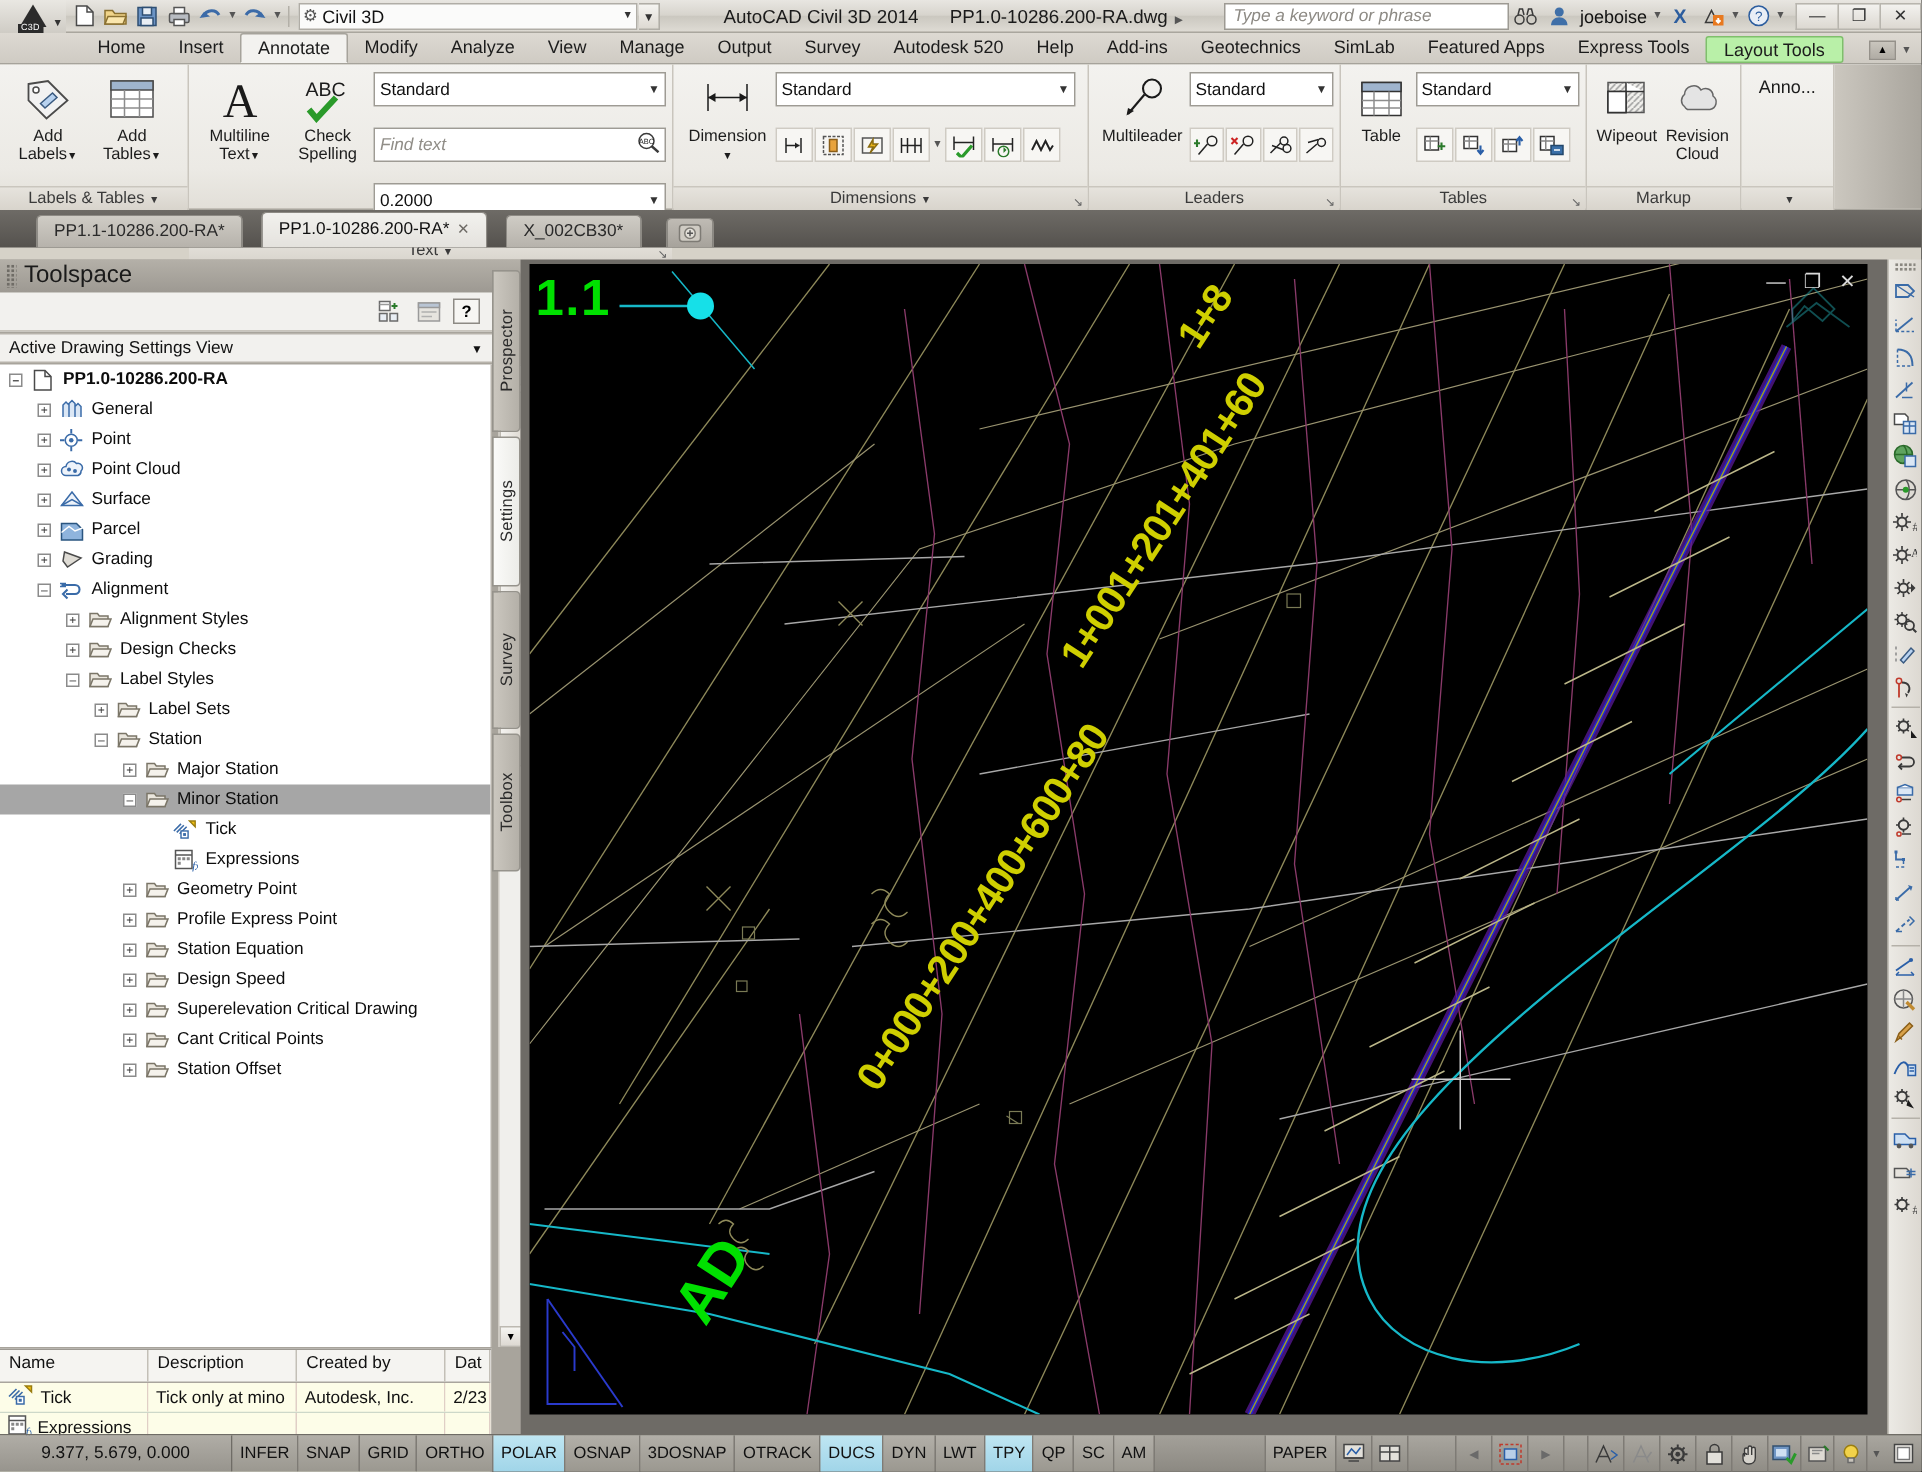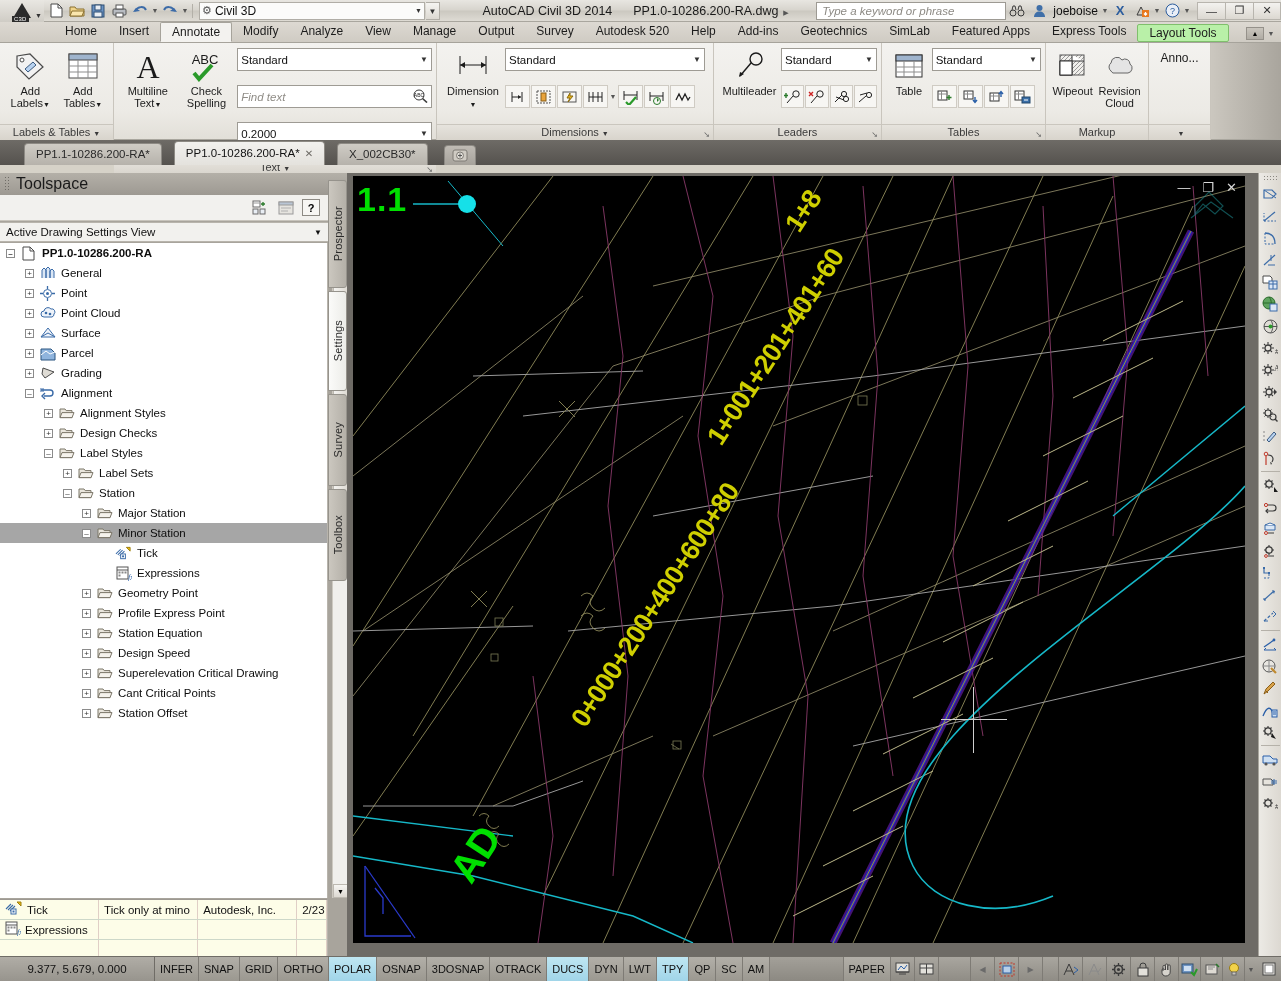"Add" div.panel { width: 114px -> 126px }
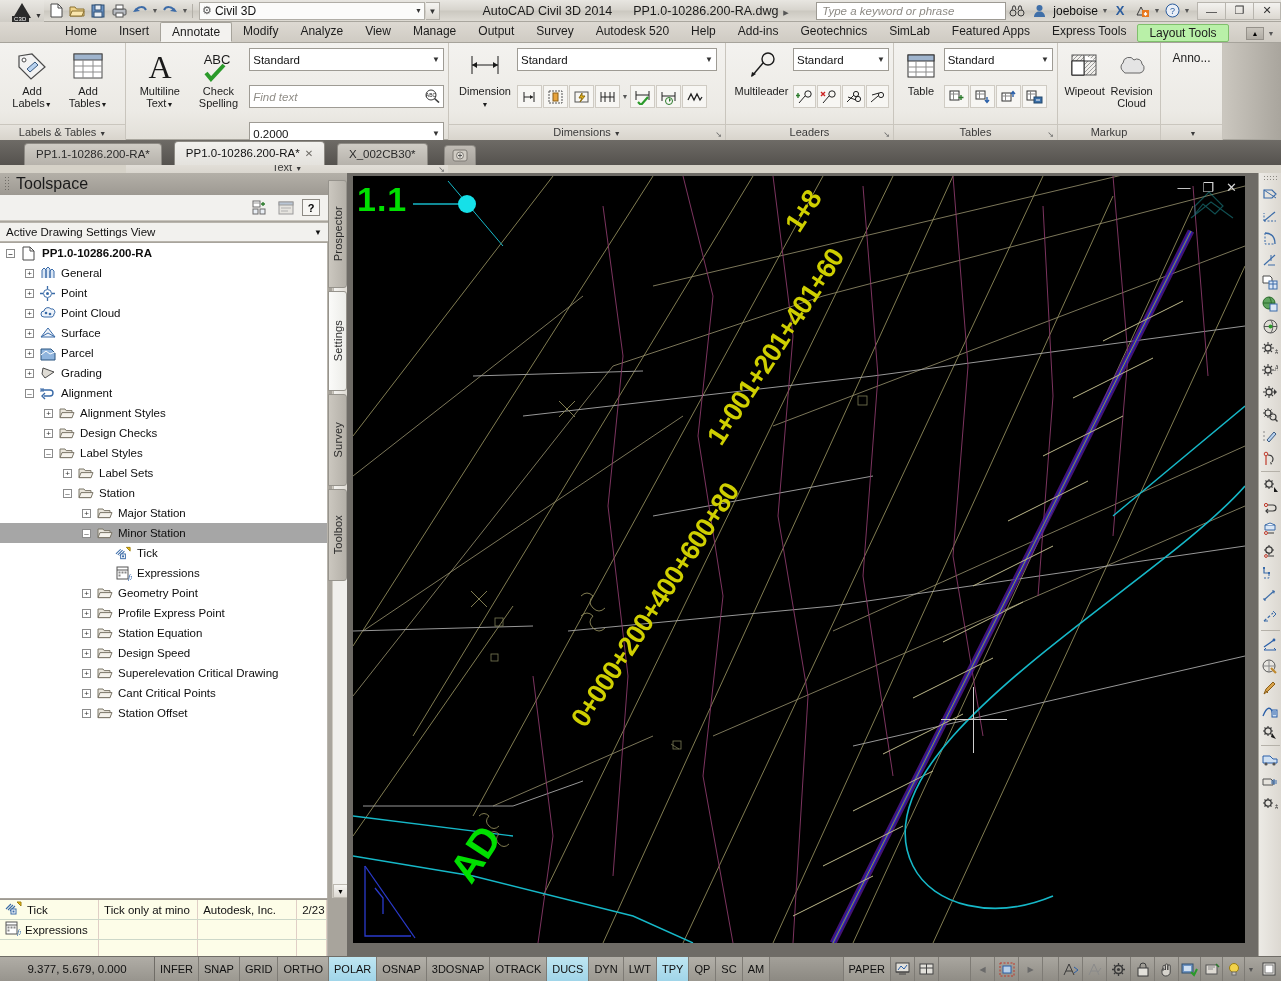"Name" div.grid-head { html: none -> <div> <div>Name</div> <div>Description</div> <div>Created by</div> <div>Dat</div> </div> }
